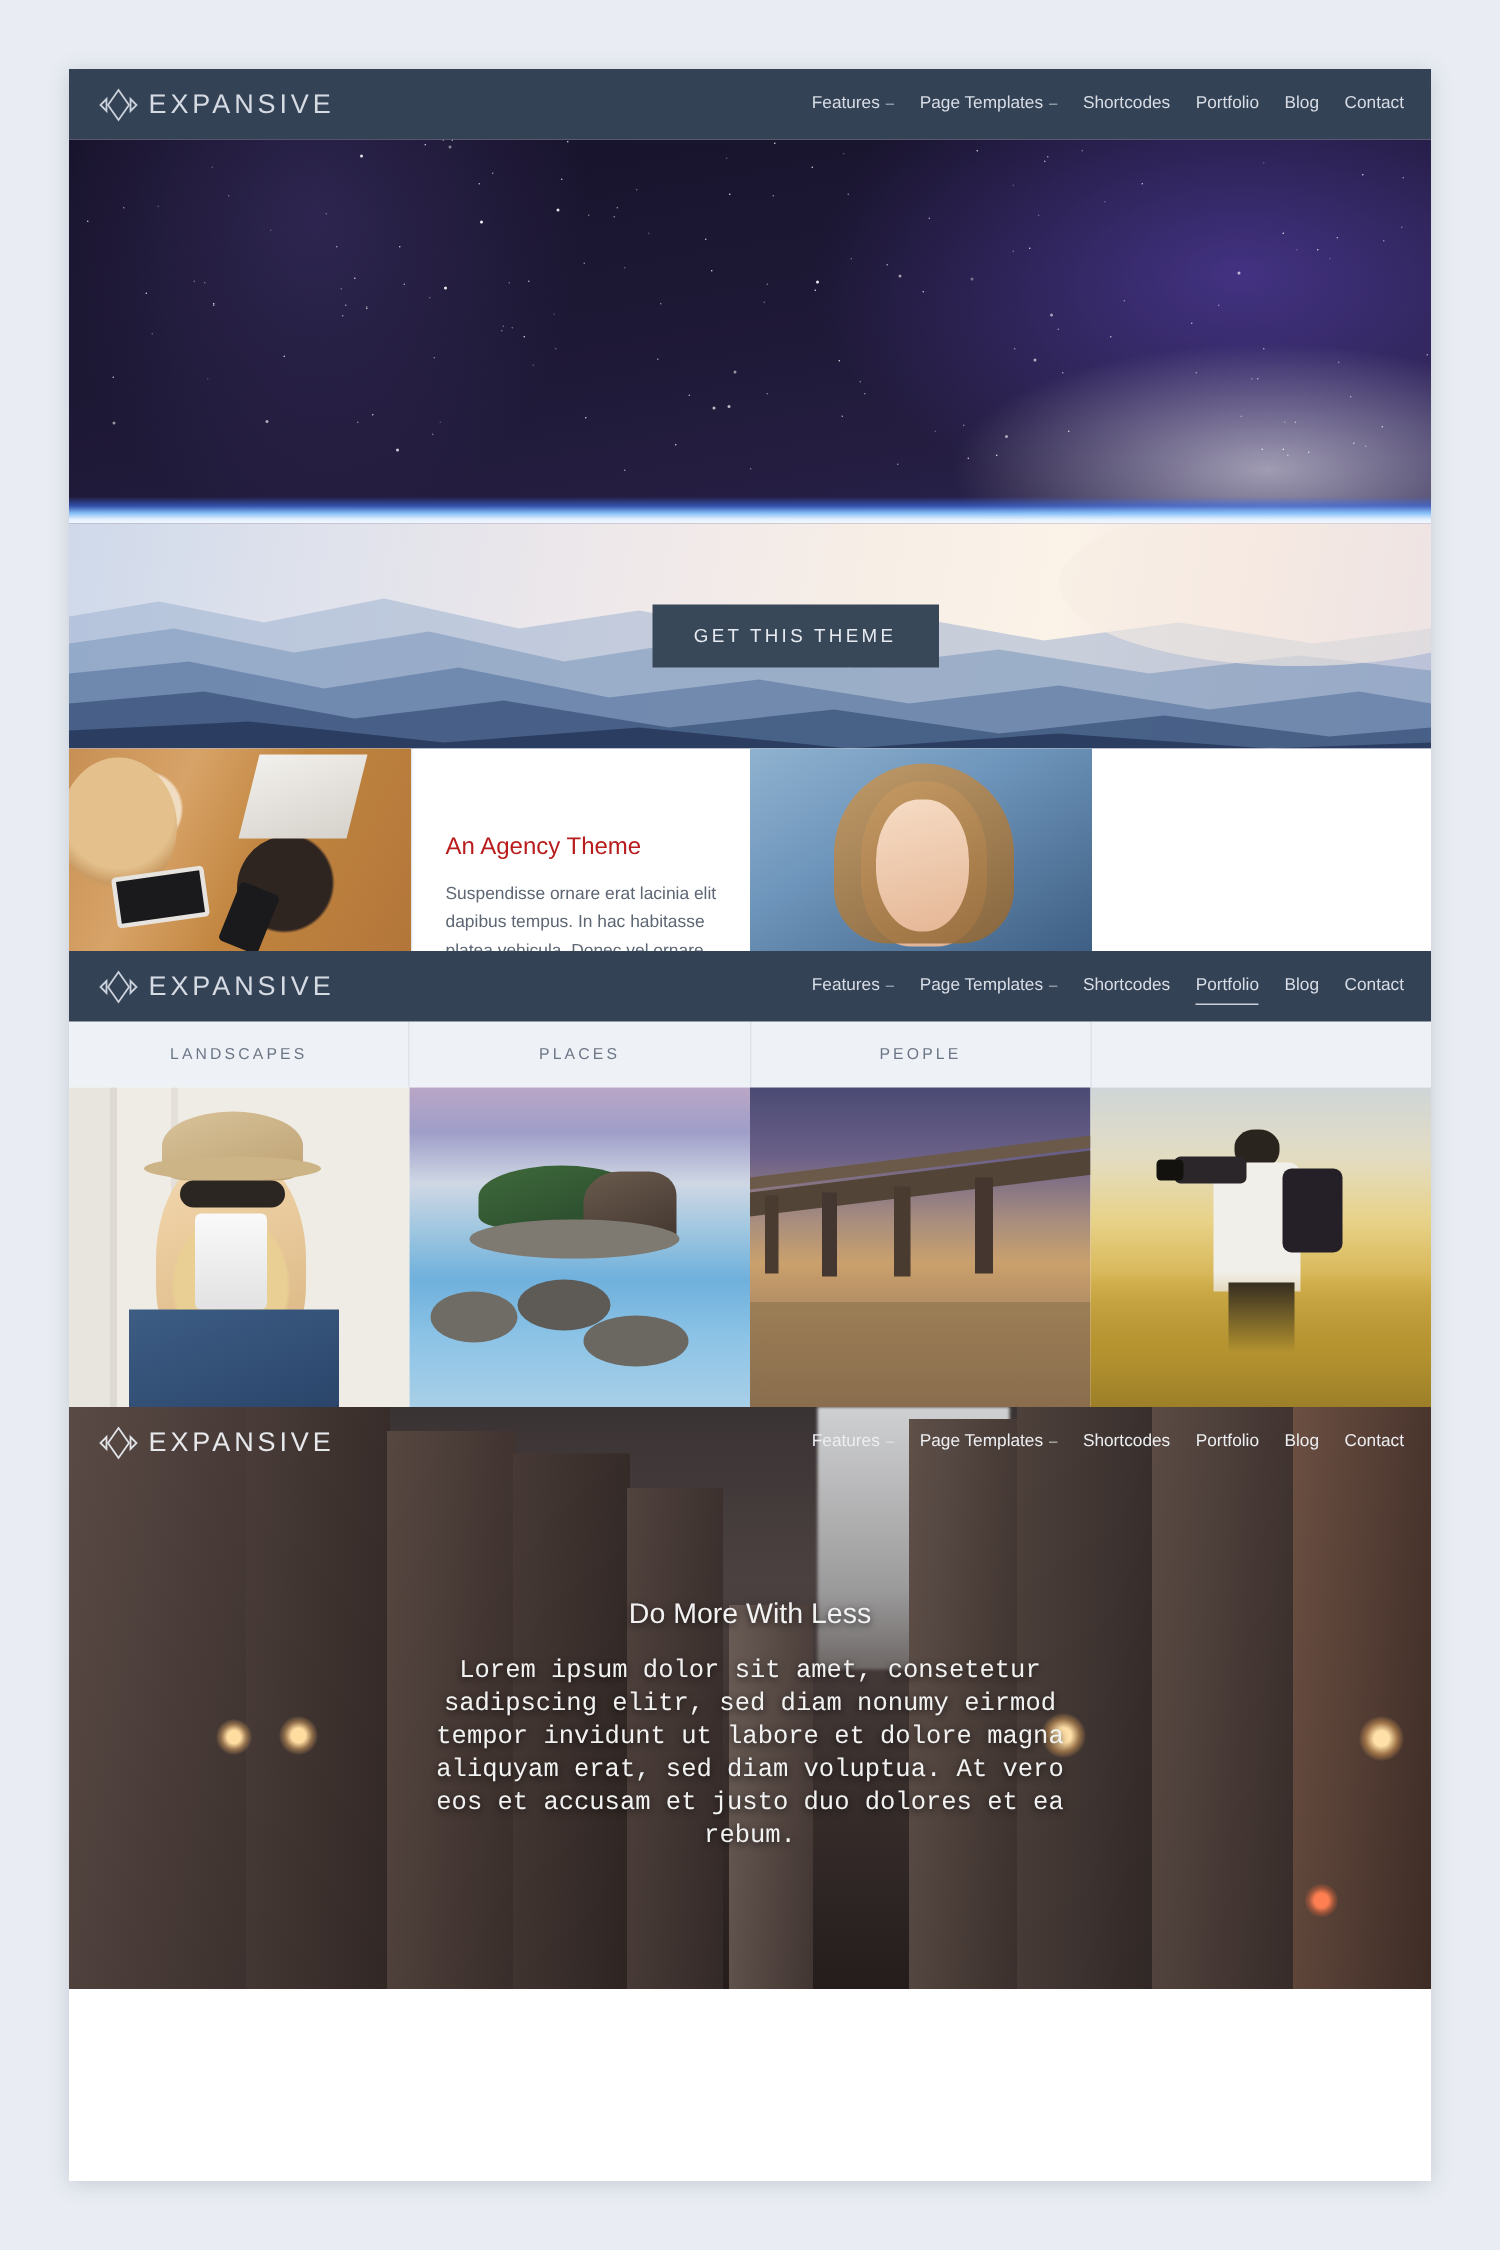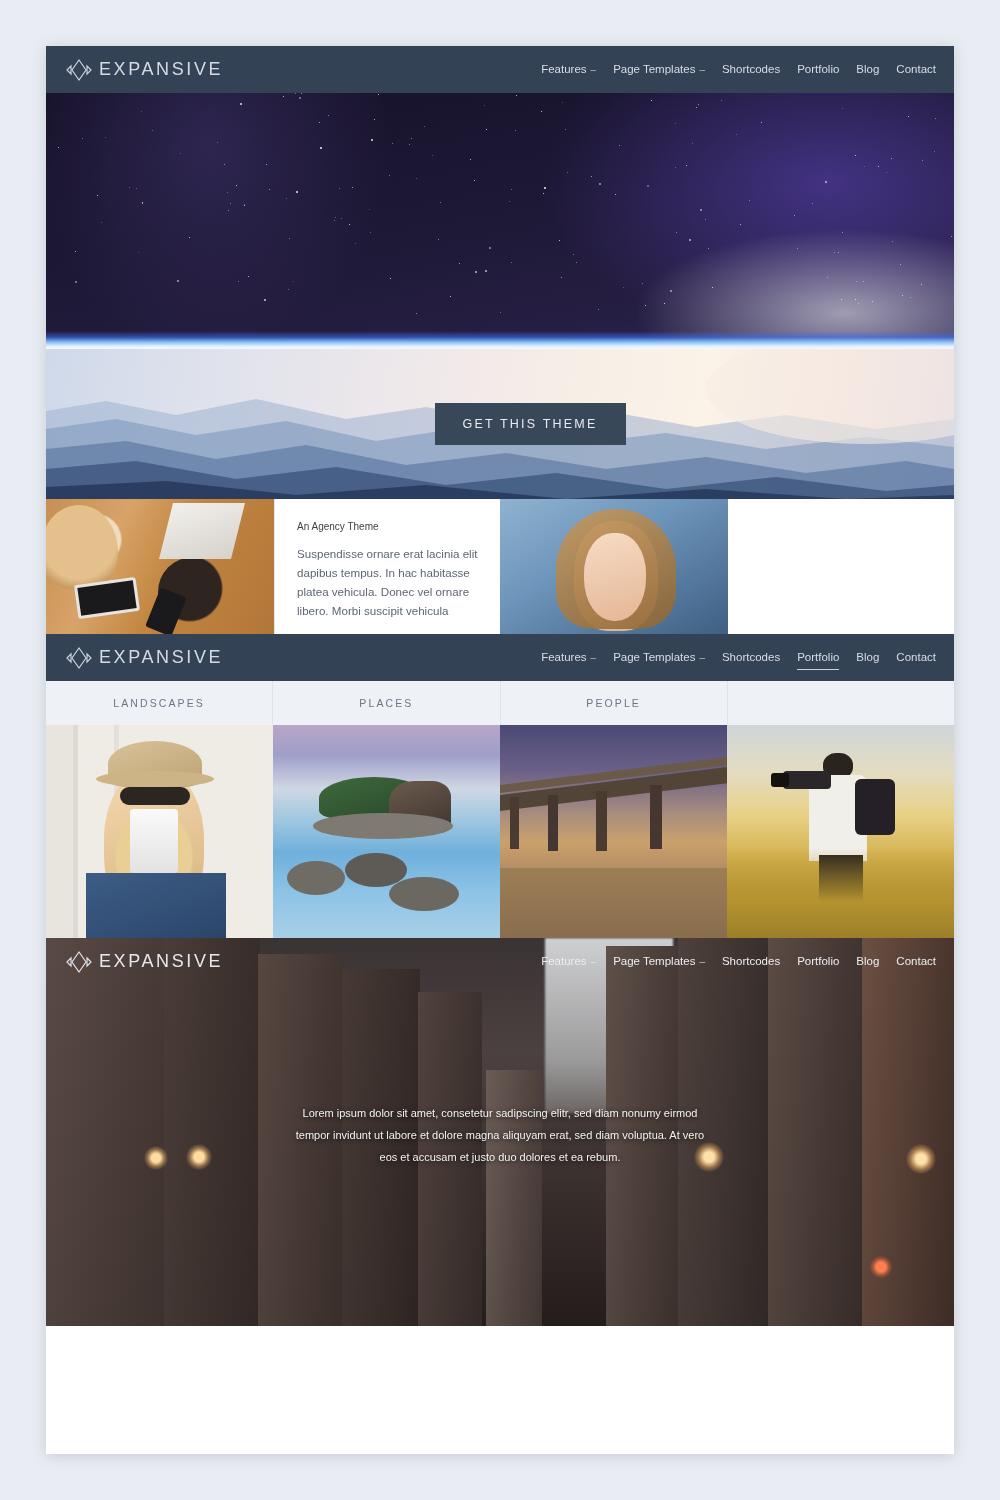"An Agency Theme" .feat-title { color: #404040 -> #b91c1c; font-size: 10px -> 16px; margin-top: none -> 35px }
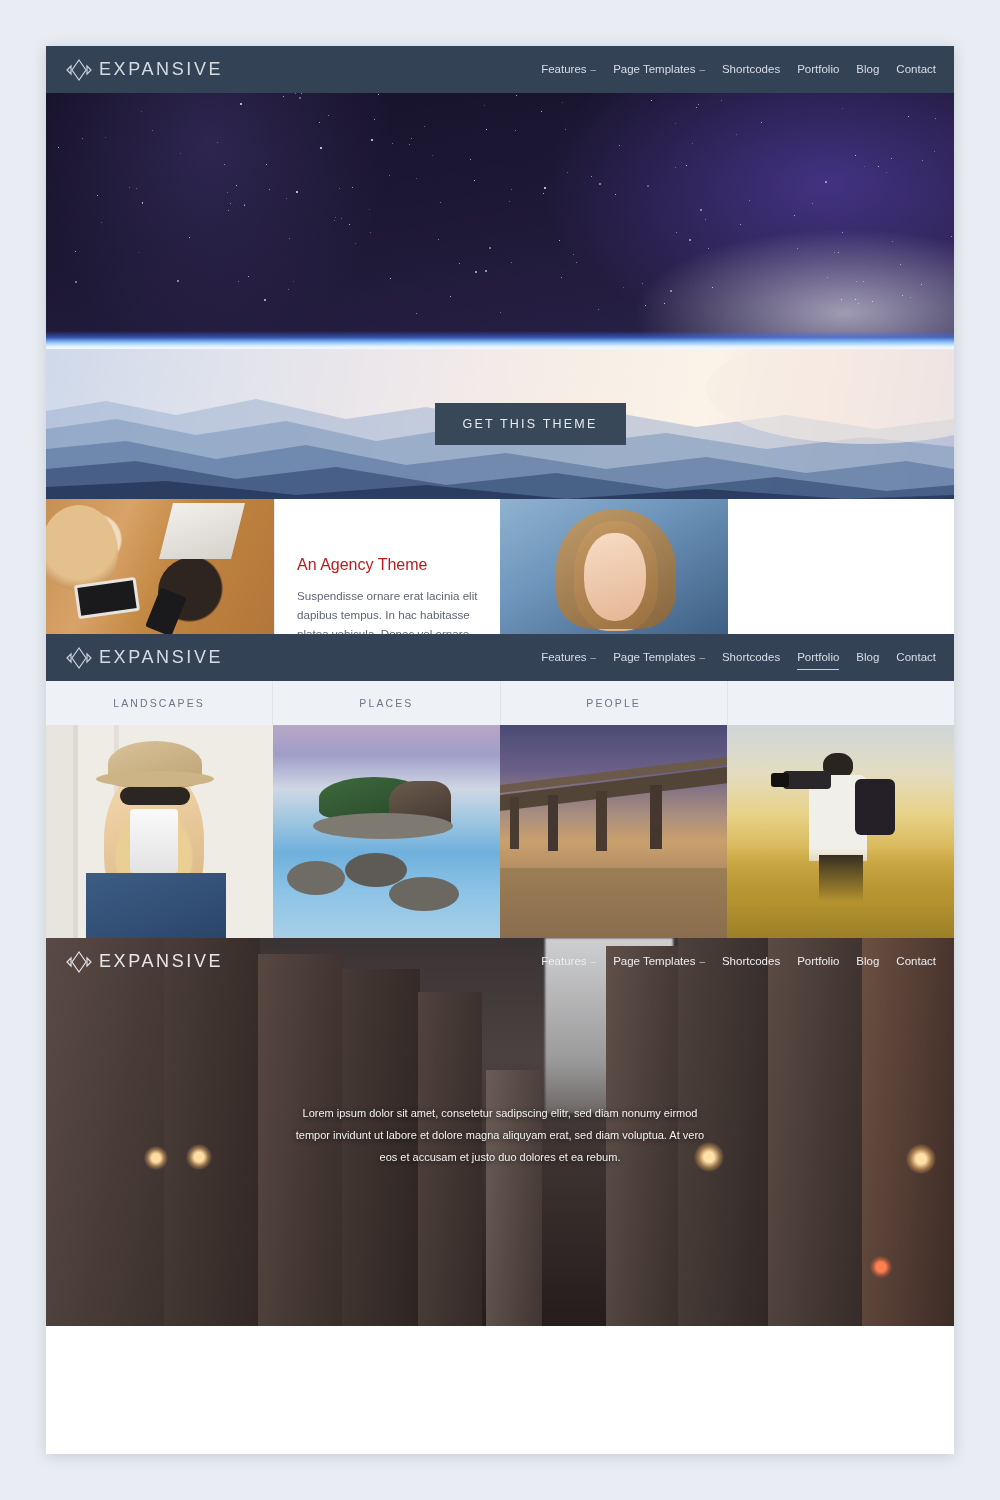"Do More With Less" div.city-title { html: none -> <div>Do More With Less</div> }
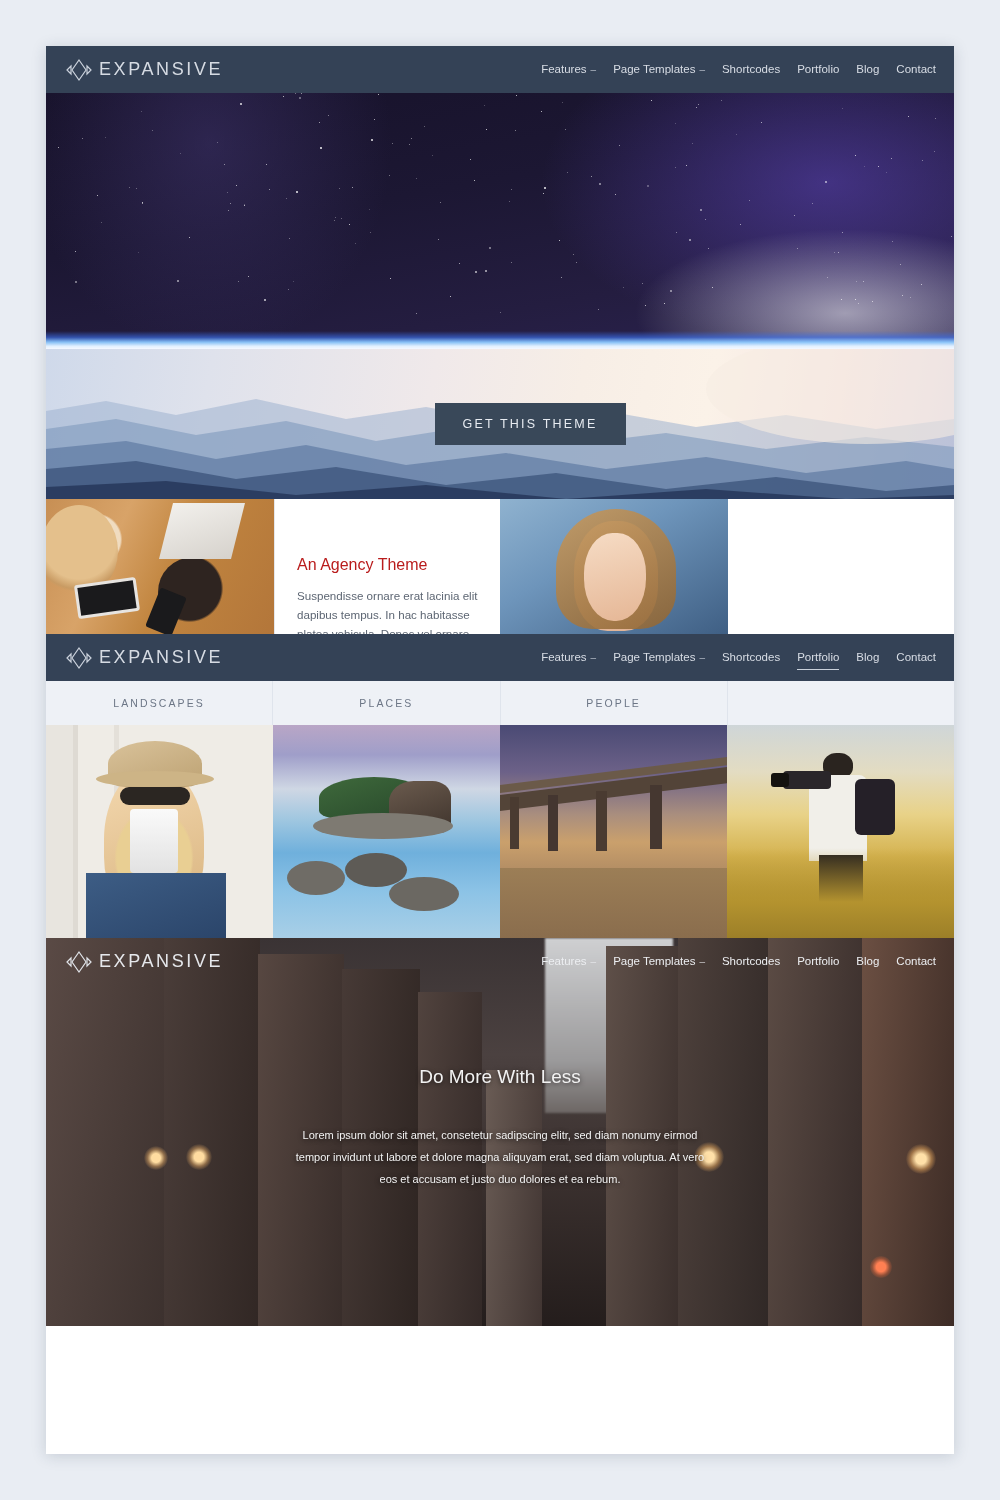"Lorem ipsum dolor sit amet," .city-para { font-family: none -> Liberation Mono, monospace; font-size: 11px -> 17px; margin: 36px auto 0 -> 16px auto 0 }
